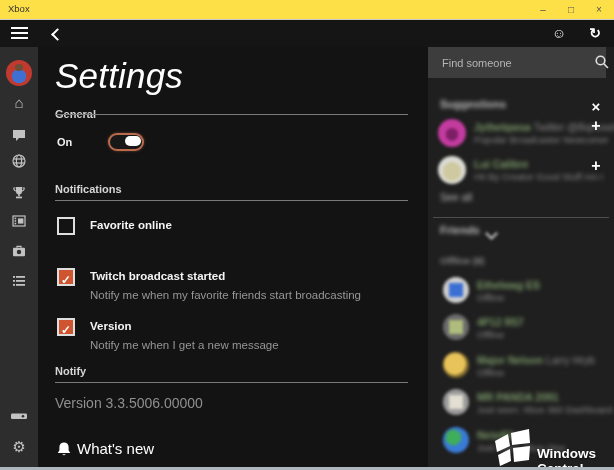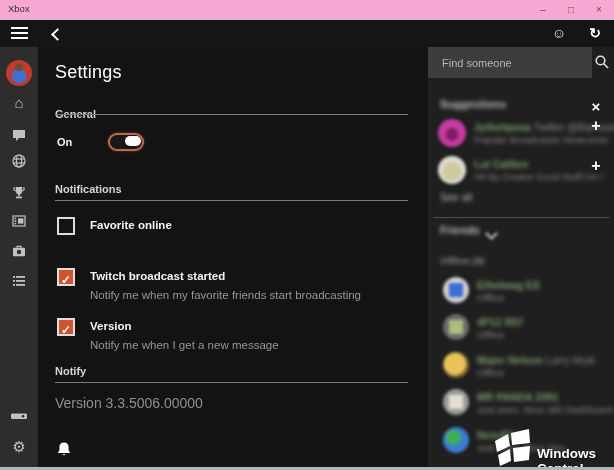"Xbox" .titlebar { background: #f9a8d4 -> #fde047 }
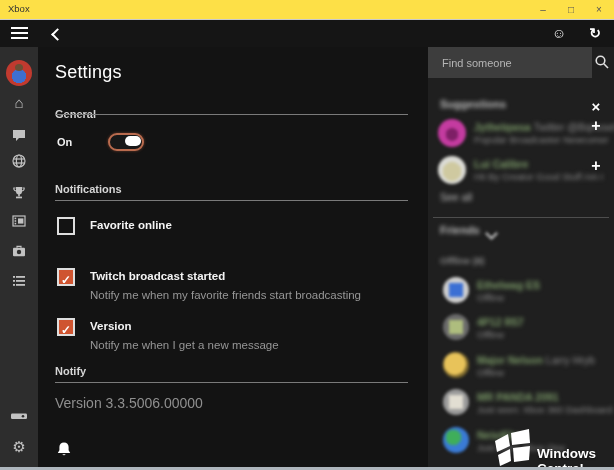"Settings" .settings-title { font-size: 18px -> 35px; font-style: none -> italic; top: 62px -> 56px }
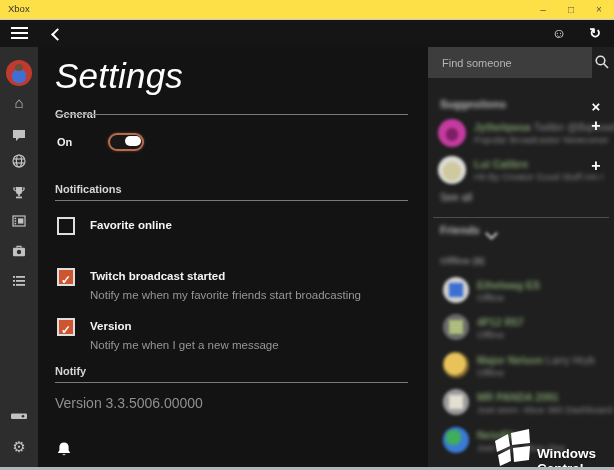"Find someone" .searchbox { width: 164px -> 178px }
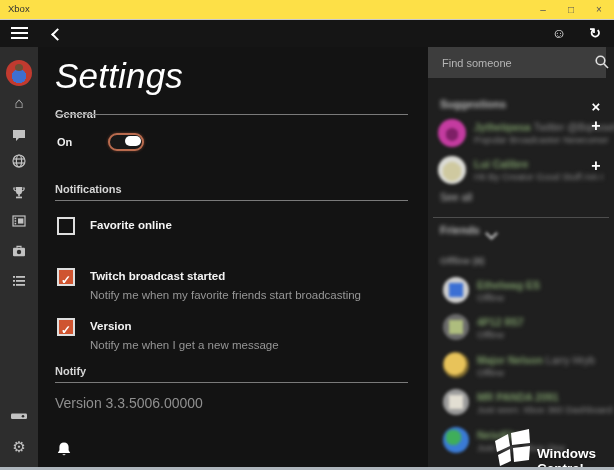"What's new" div.abs { html: none -> <div>What's new</div> }
